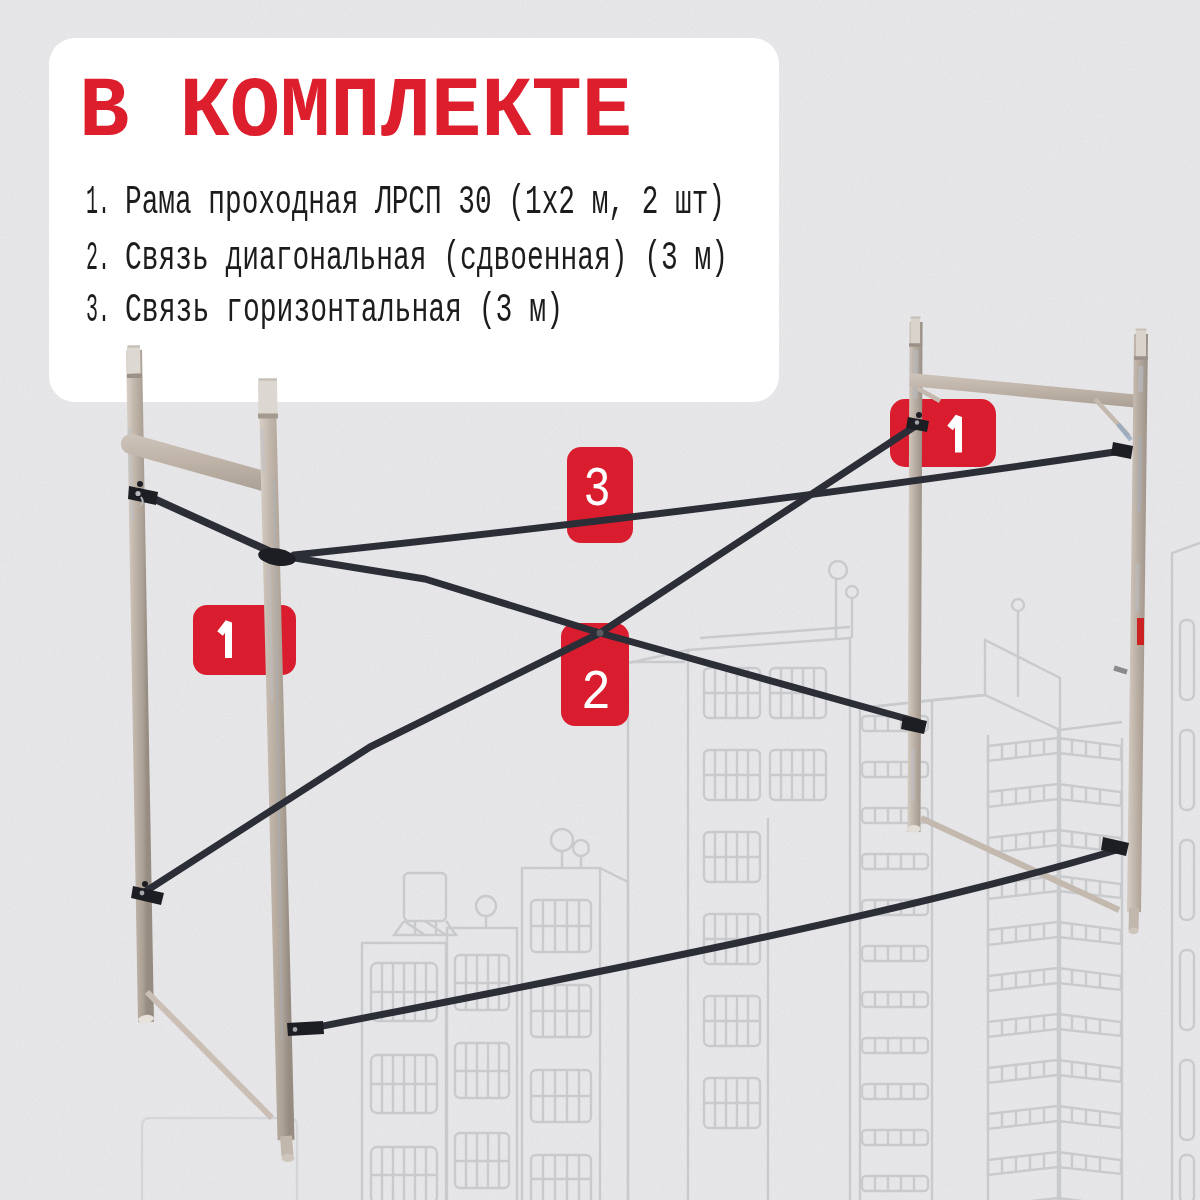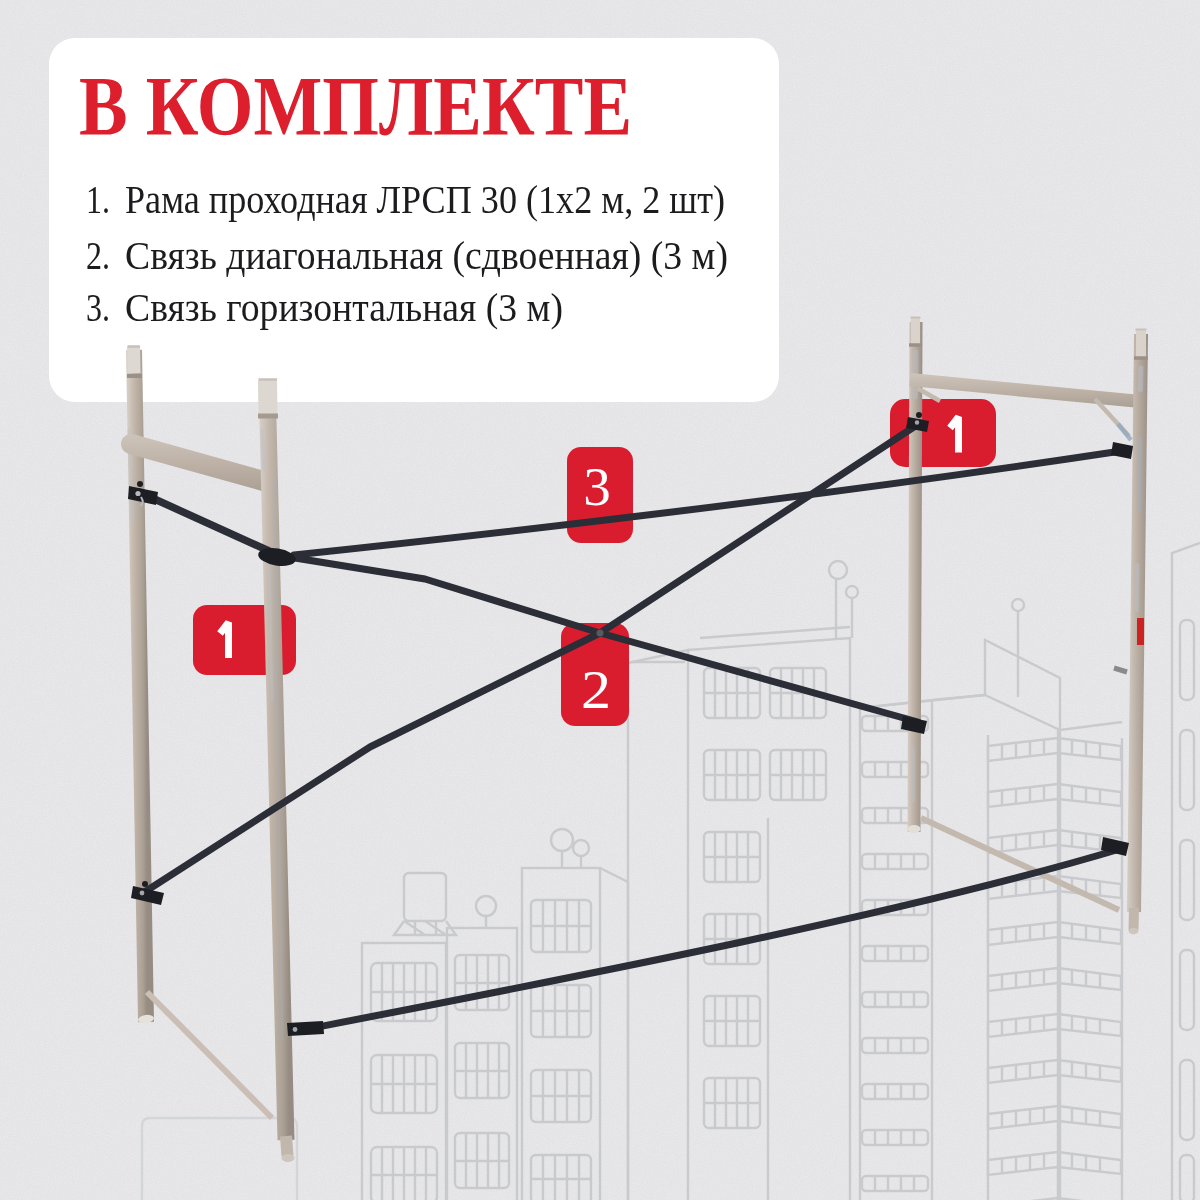"В КОМПЛЕКТЕ" #page { font-family: Liberation Serif, serif -> Liberation Mono, monospace }
